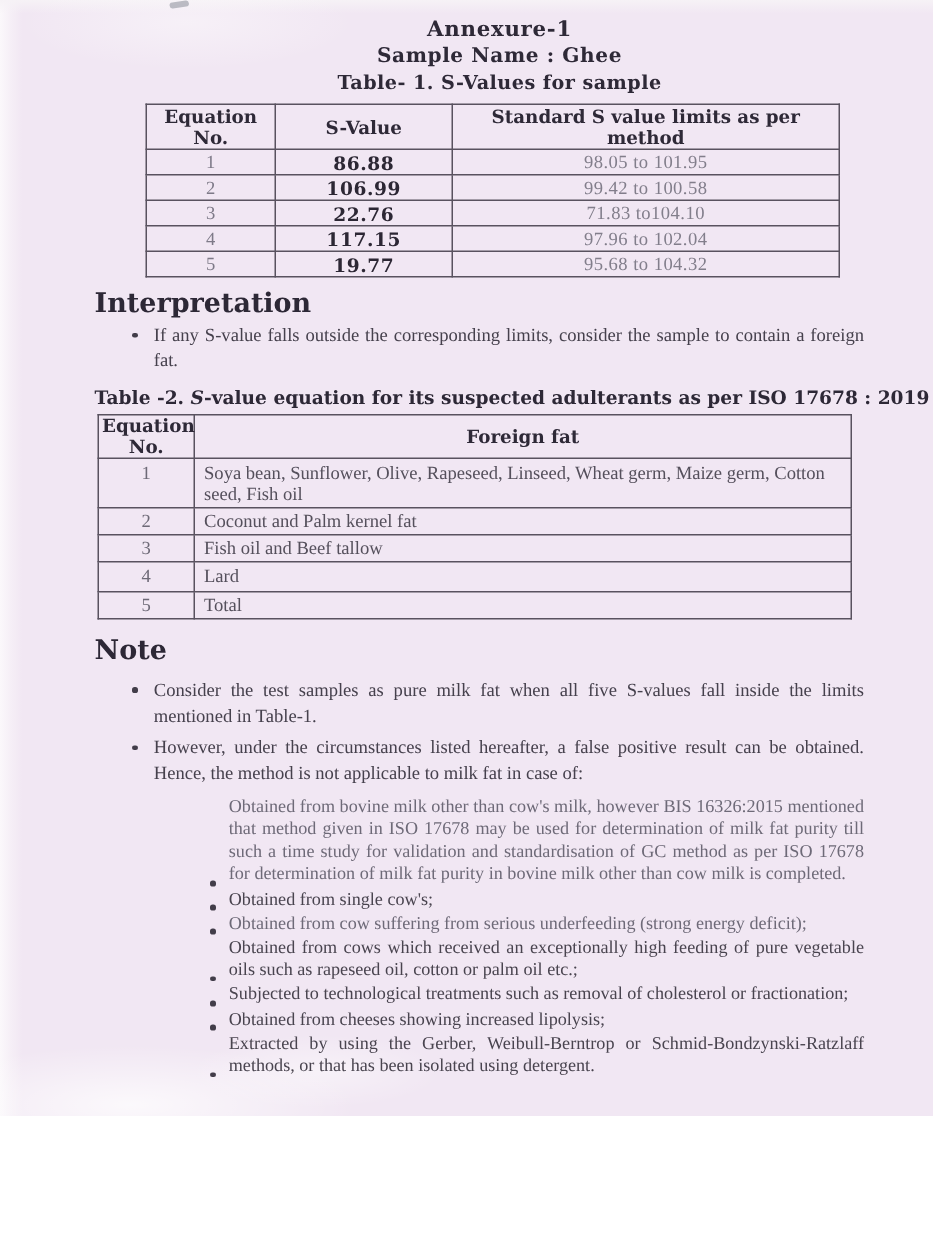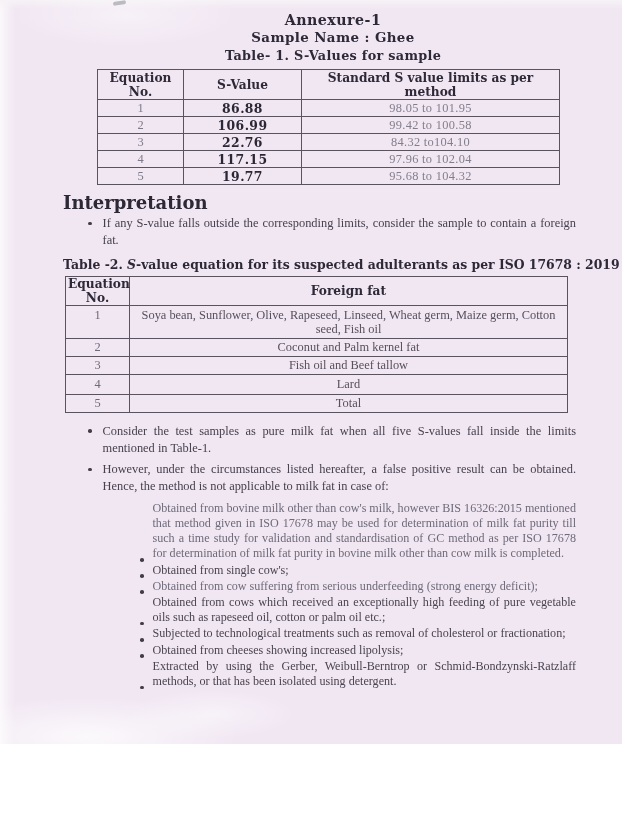"84.32 to104.10" td.td-lim { text: 84.32 -> 71.83 }
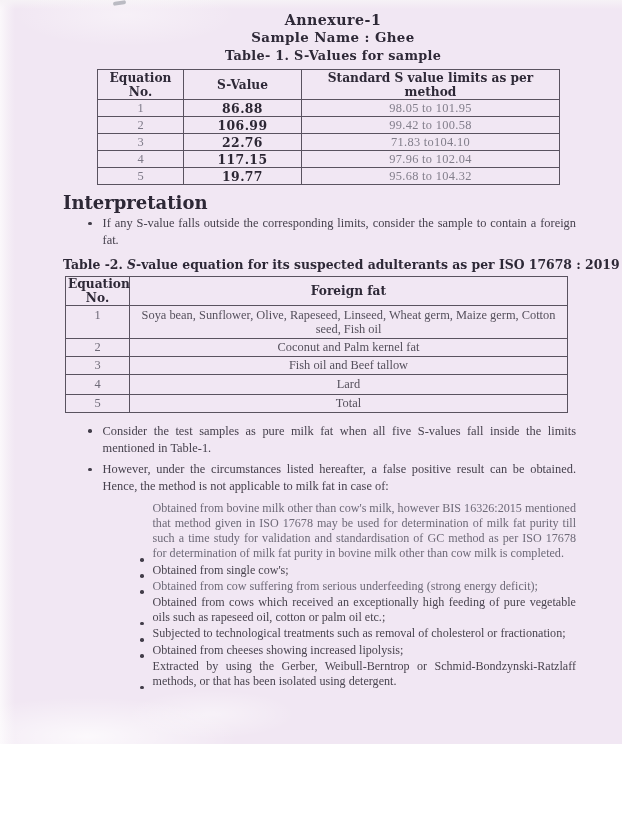"Soya bean, Sunflower, Olive, Rapeseed," .t2 .td2-fat { text-align: center -> none }
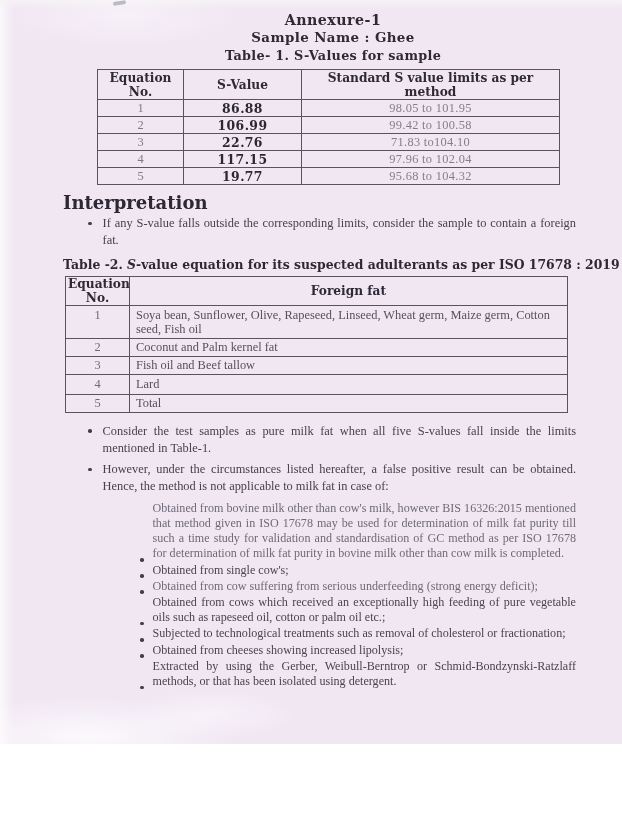"Note" div.sec-h { html: none -> <div>Note</div> }
